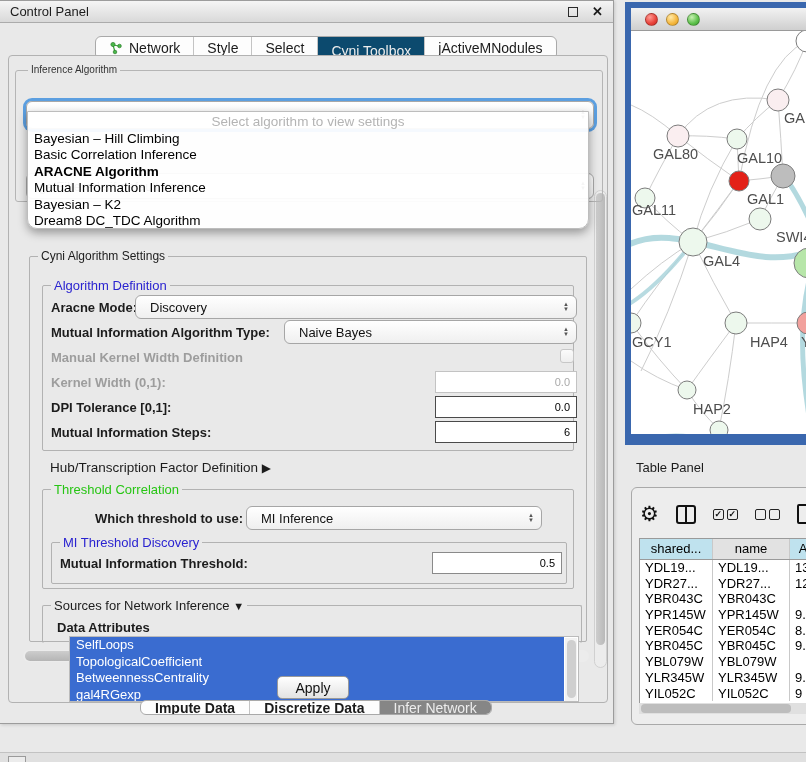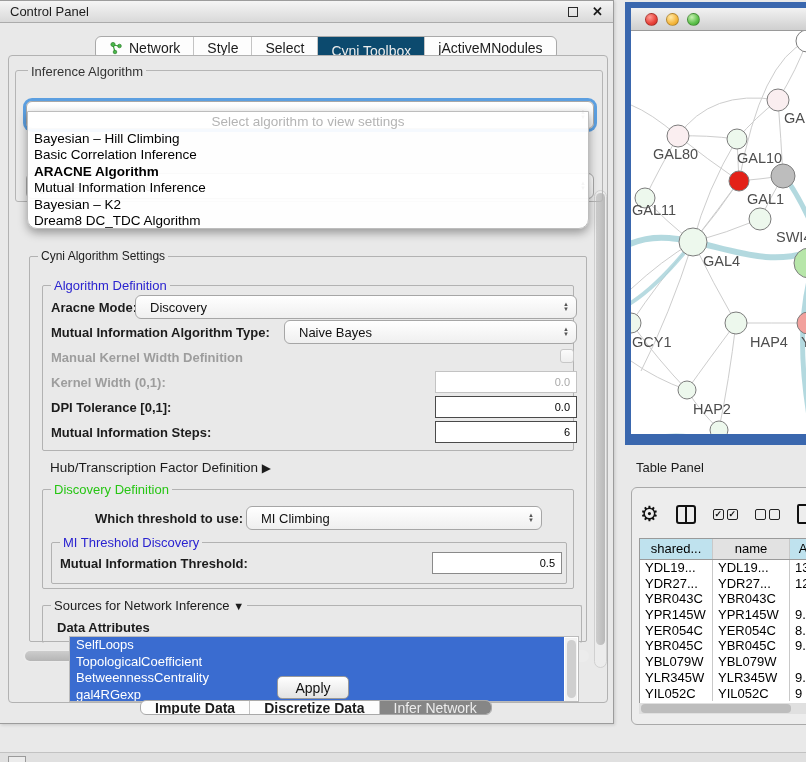"Inference Algorithm" .ghost-title { font-size: 13px -> 10px }
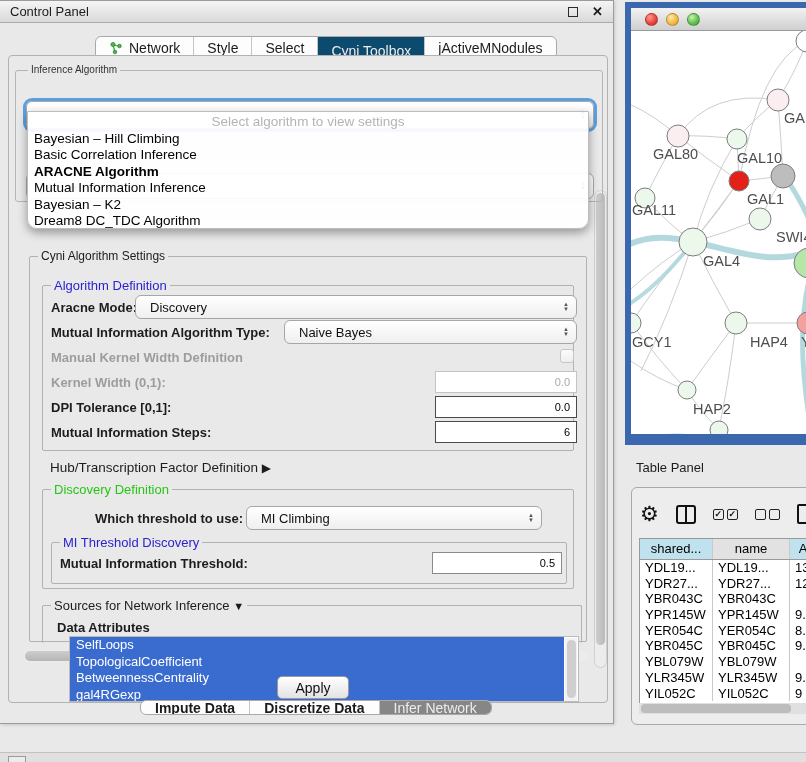"Discovery Definition" span.group-label { text: Discovery Definition -> Threshold Correlation }
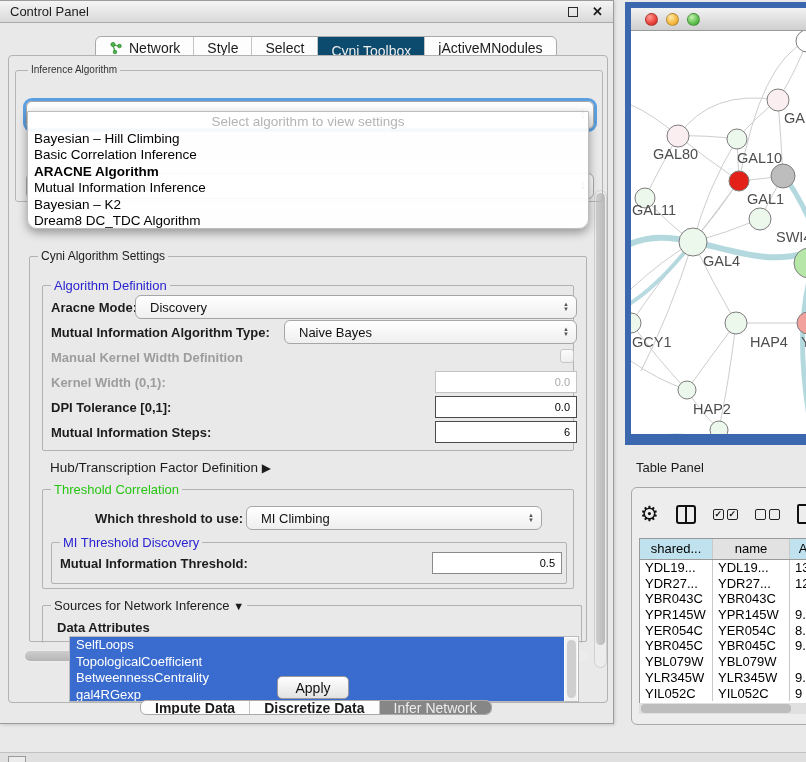"MI Climbing" span { text: Climbing -> Inference }
